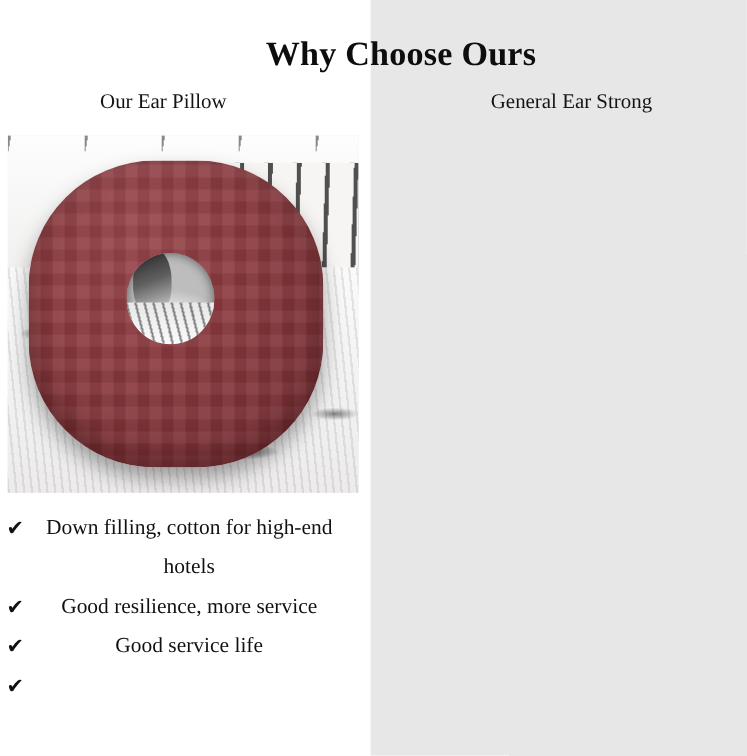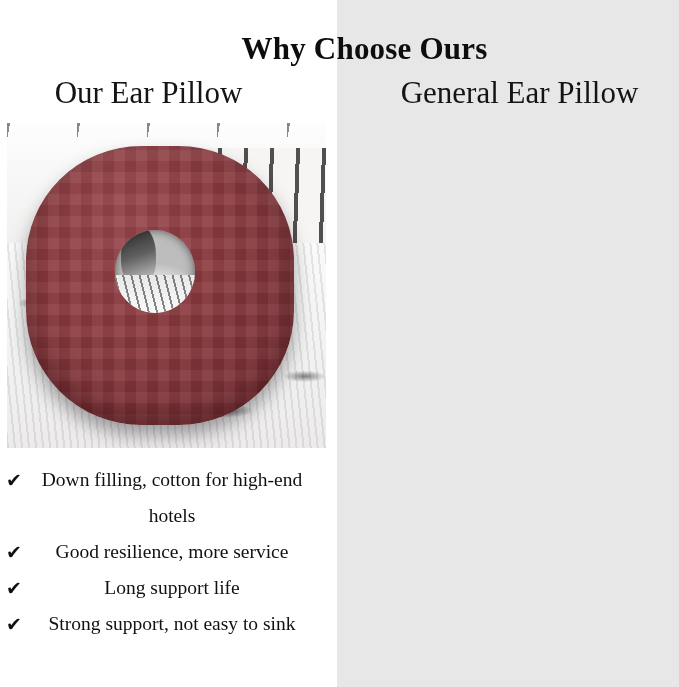"Our Ear Pillow" .column-heading { font-size: 31px -> 19px }
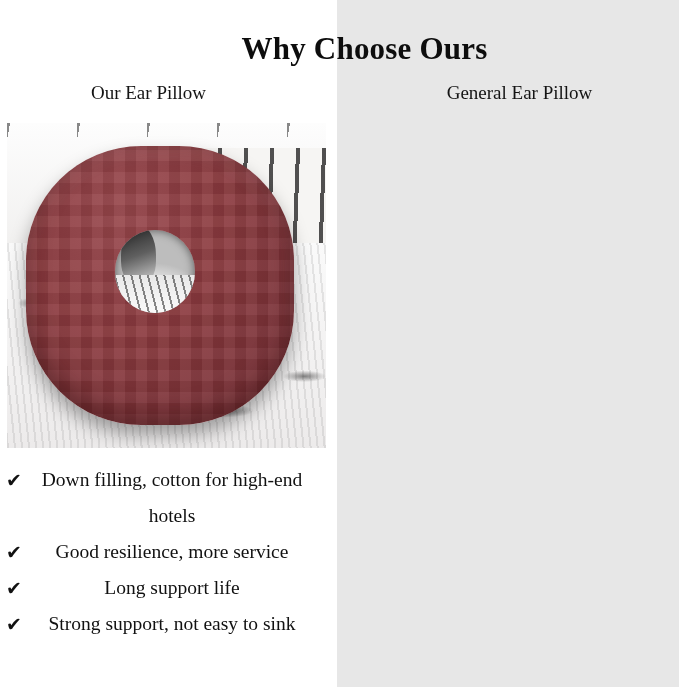"General Ear Pillow" div.column-heading { text: Pillow -> Strong }
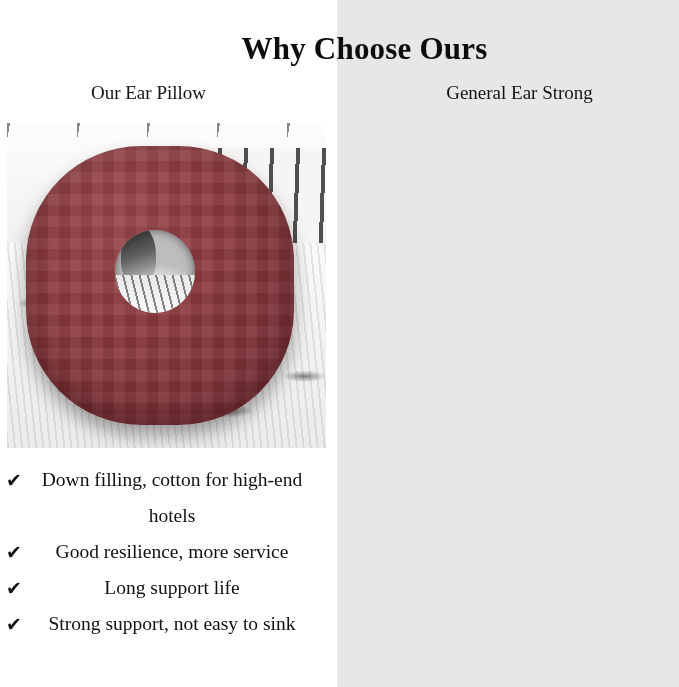"Long support life" span.feature-text { text: Long support -> Good service }
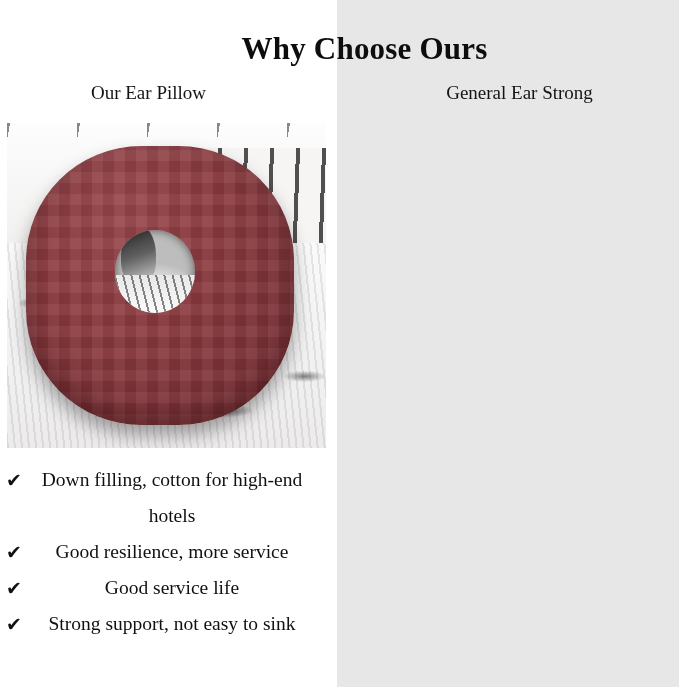"Strong support, not easy to" span.feature-text { html: <span>Strong support, not easy to sink</span> -> none }
